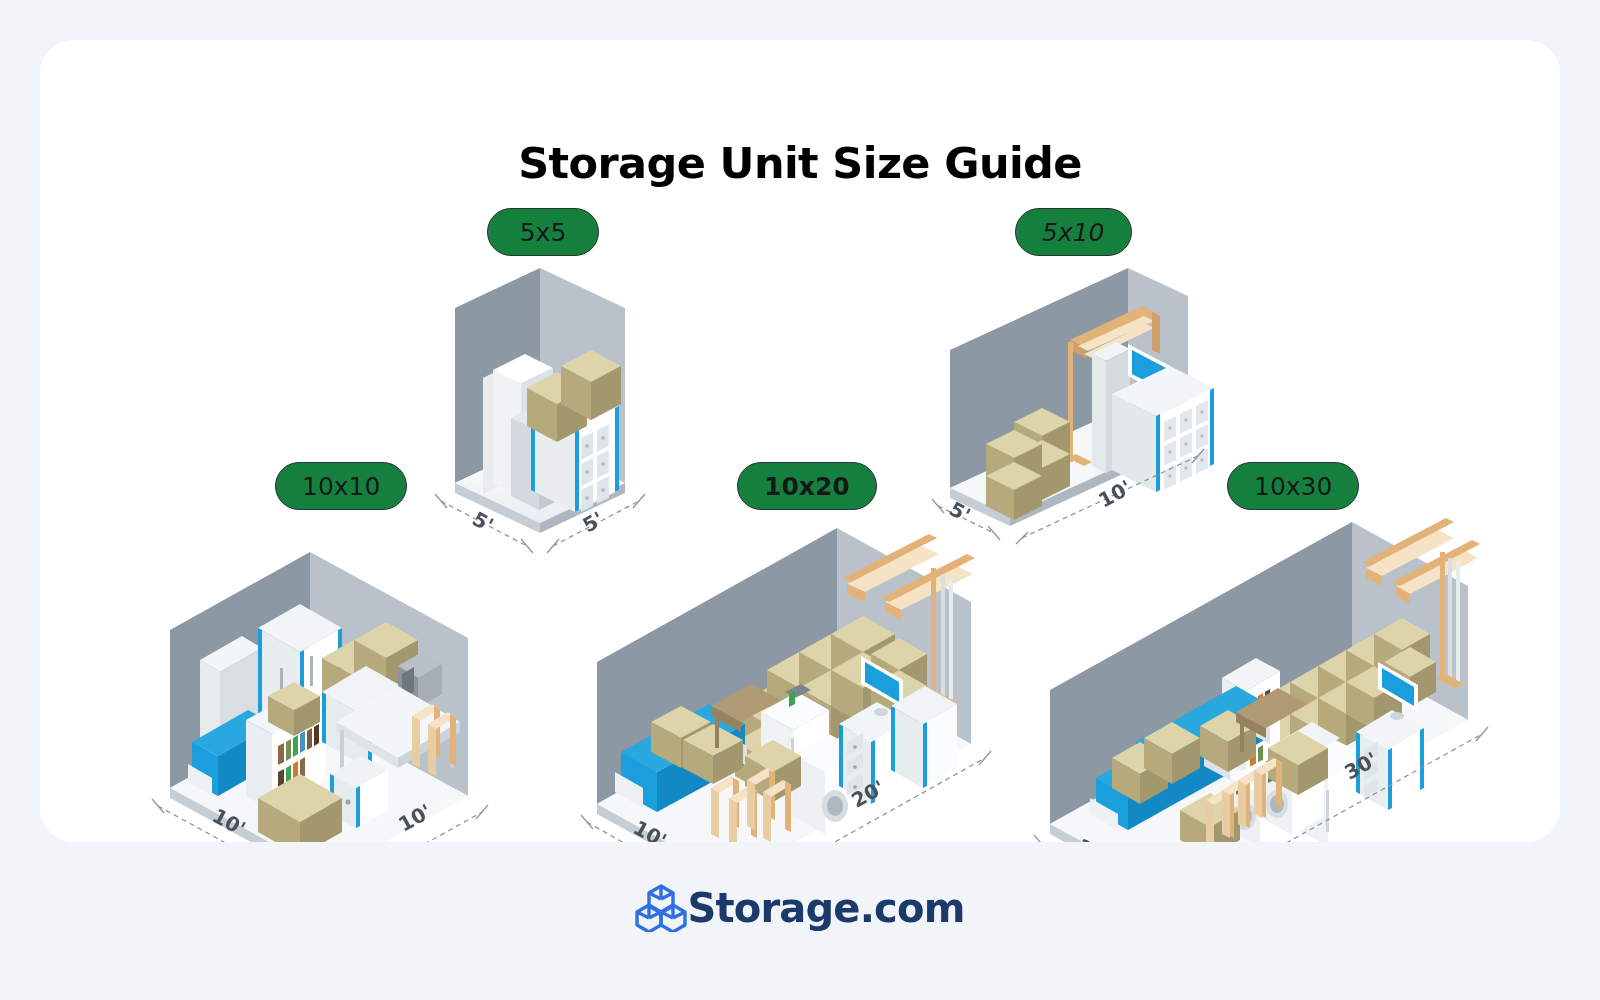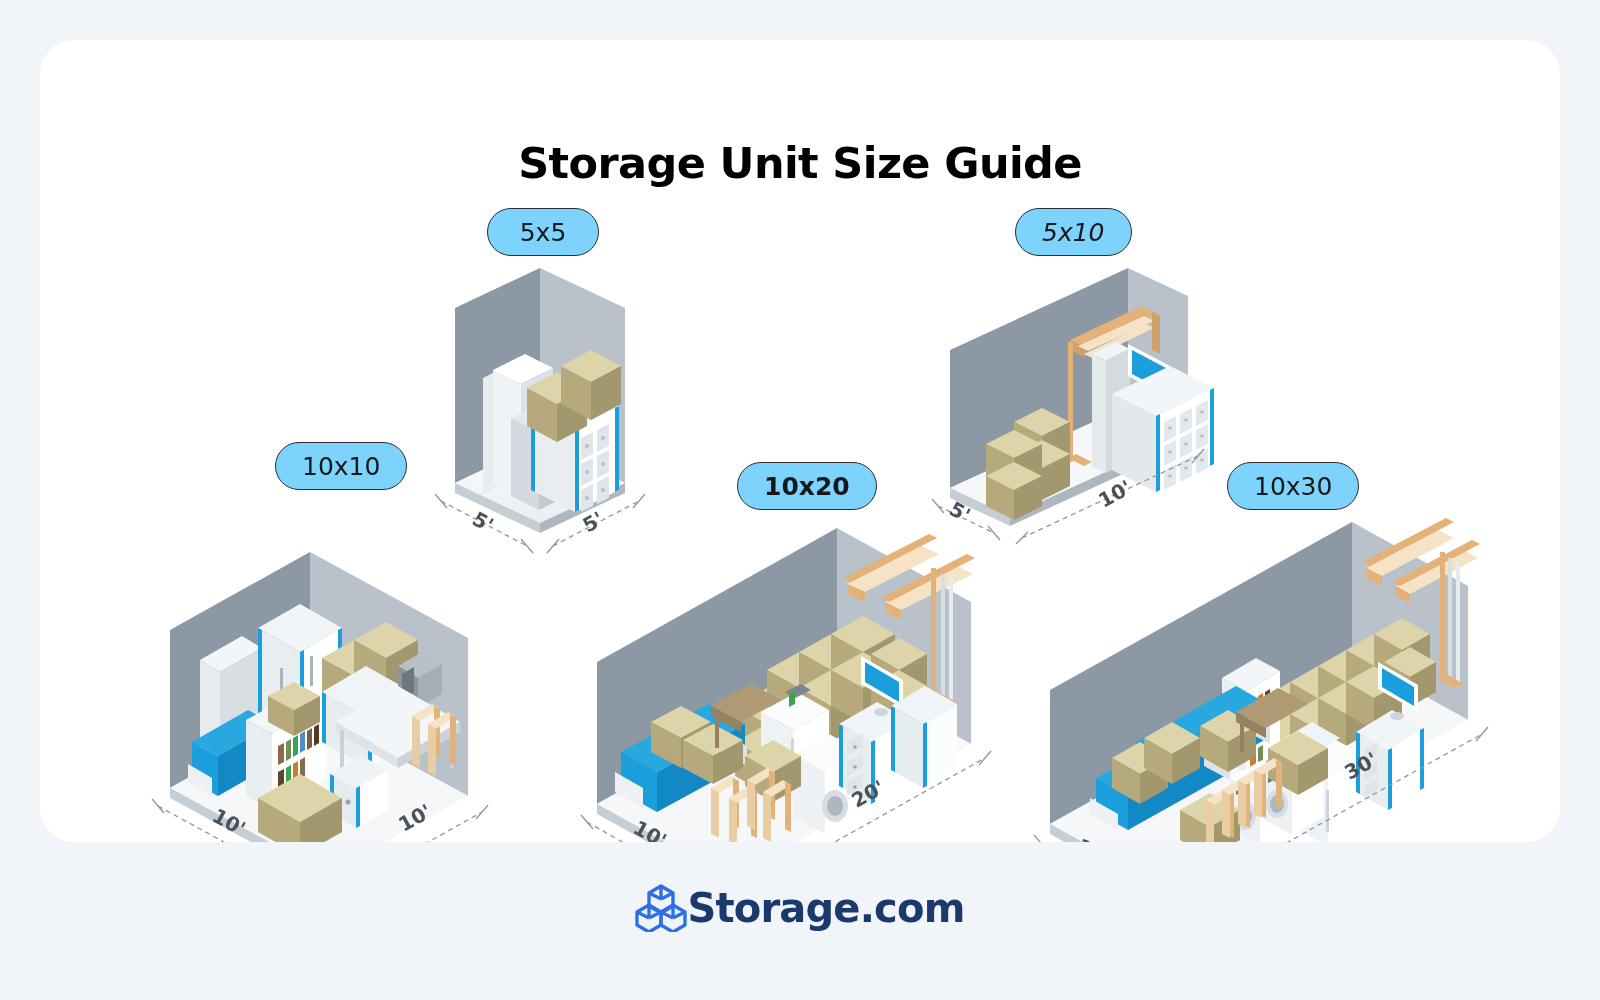"5x5" .pill { background: #7dd3fc -> #15803d }
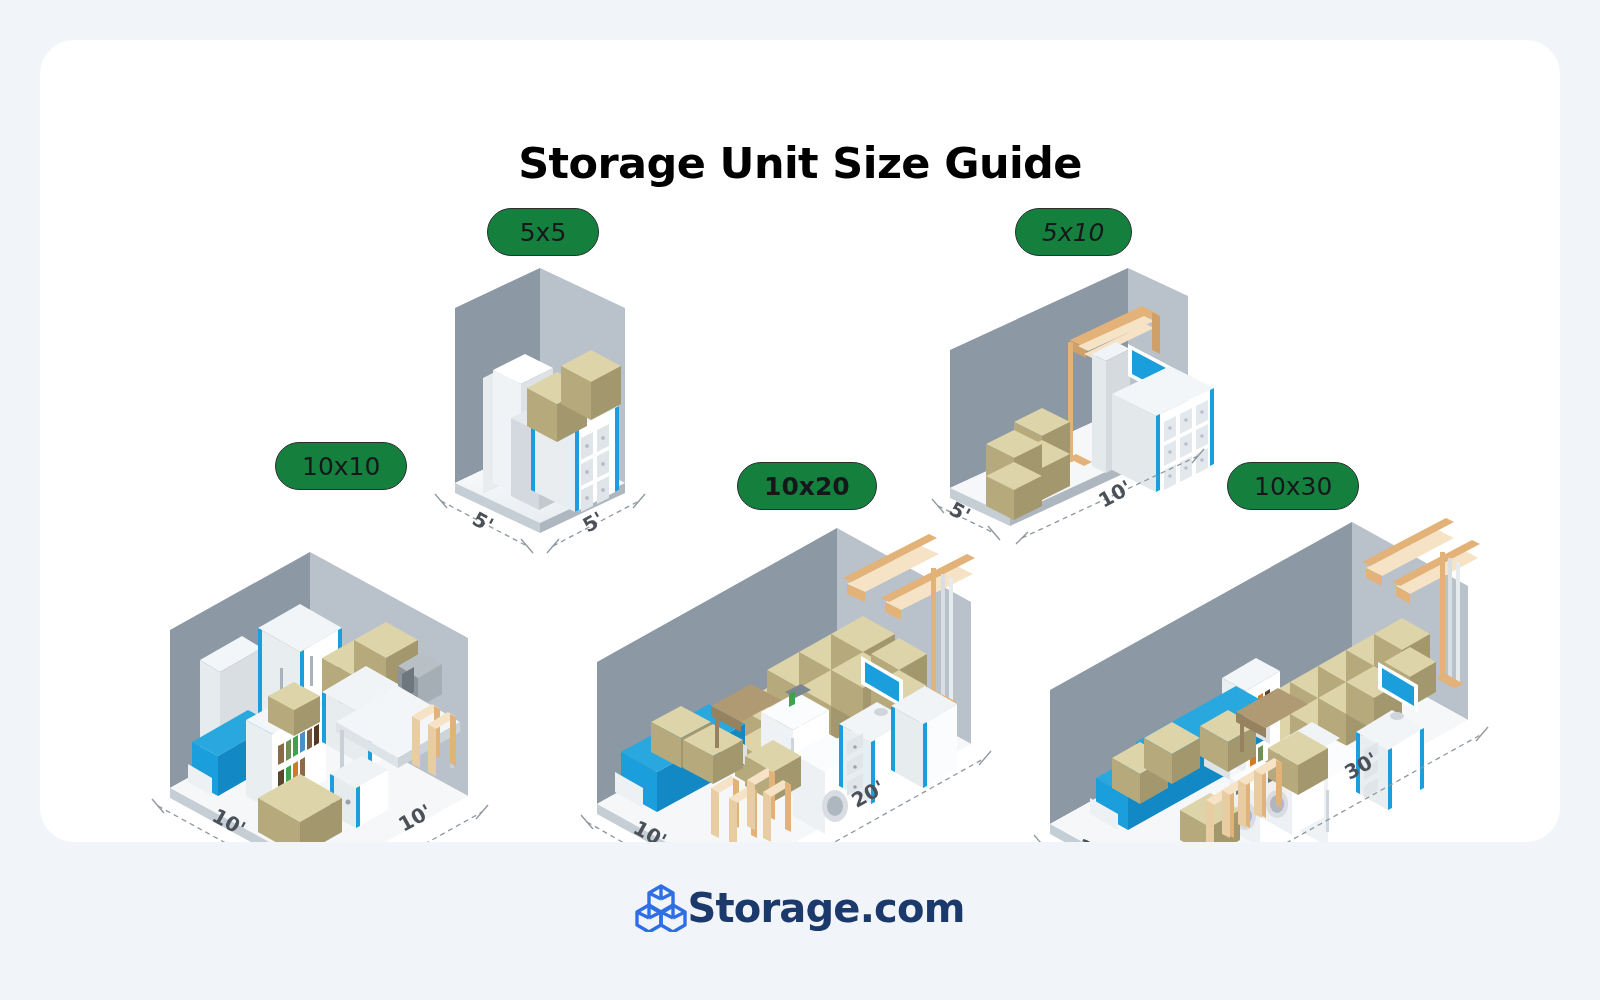"10x10" .pill-10x10 { top: 402px -> 422px }
